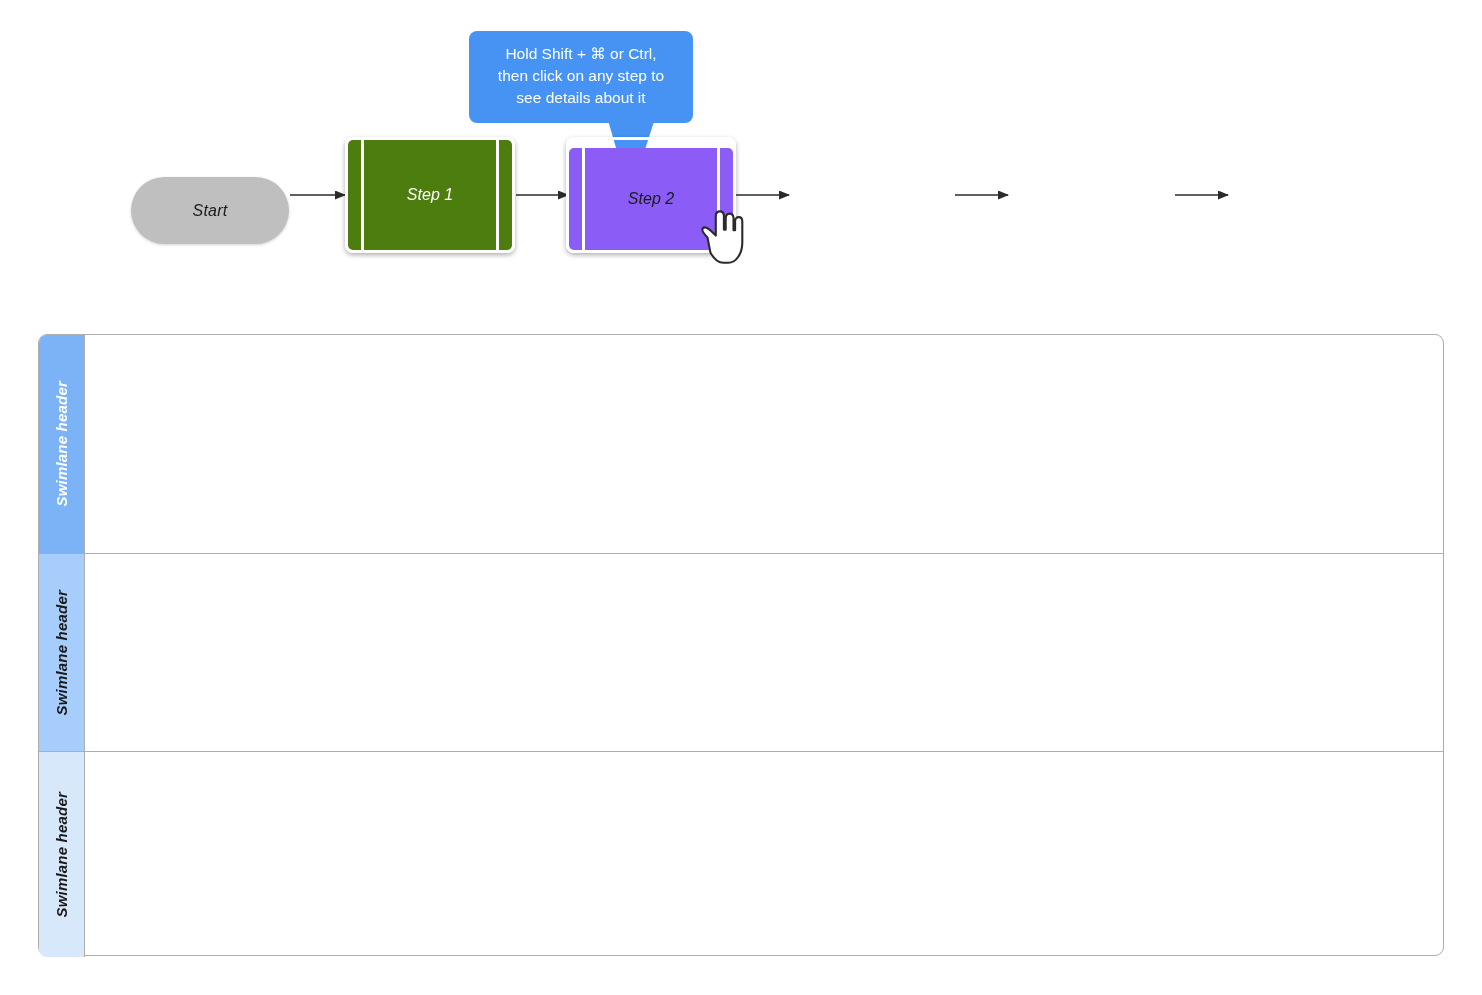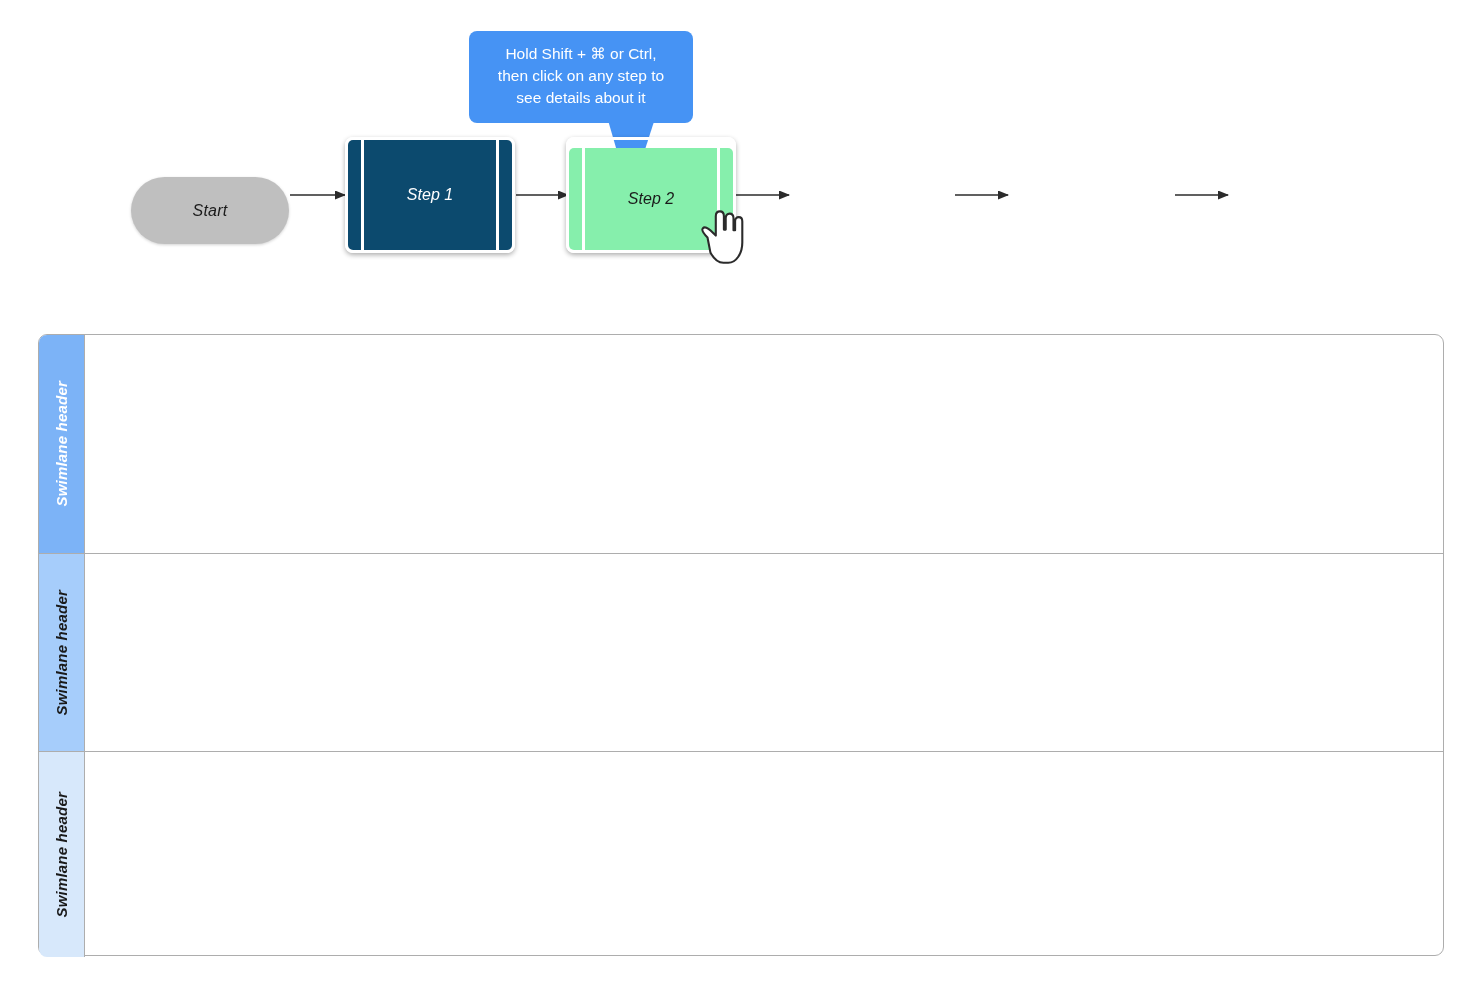"Step 1" .step.blue .inner { background: #0c4a6e -> #4d7c0f }
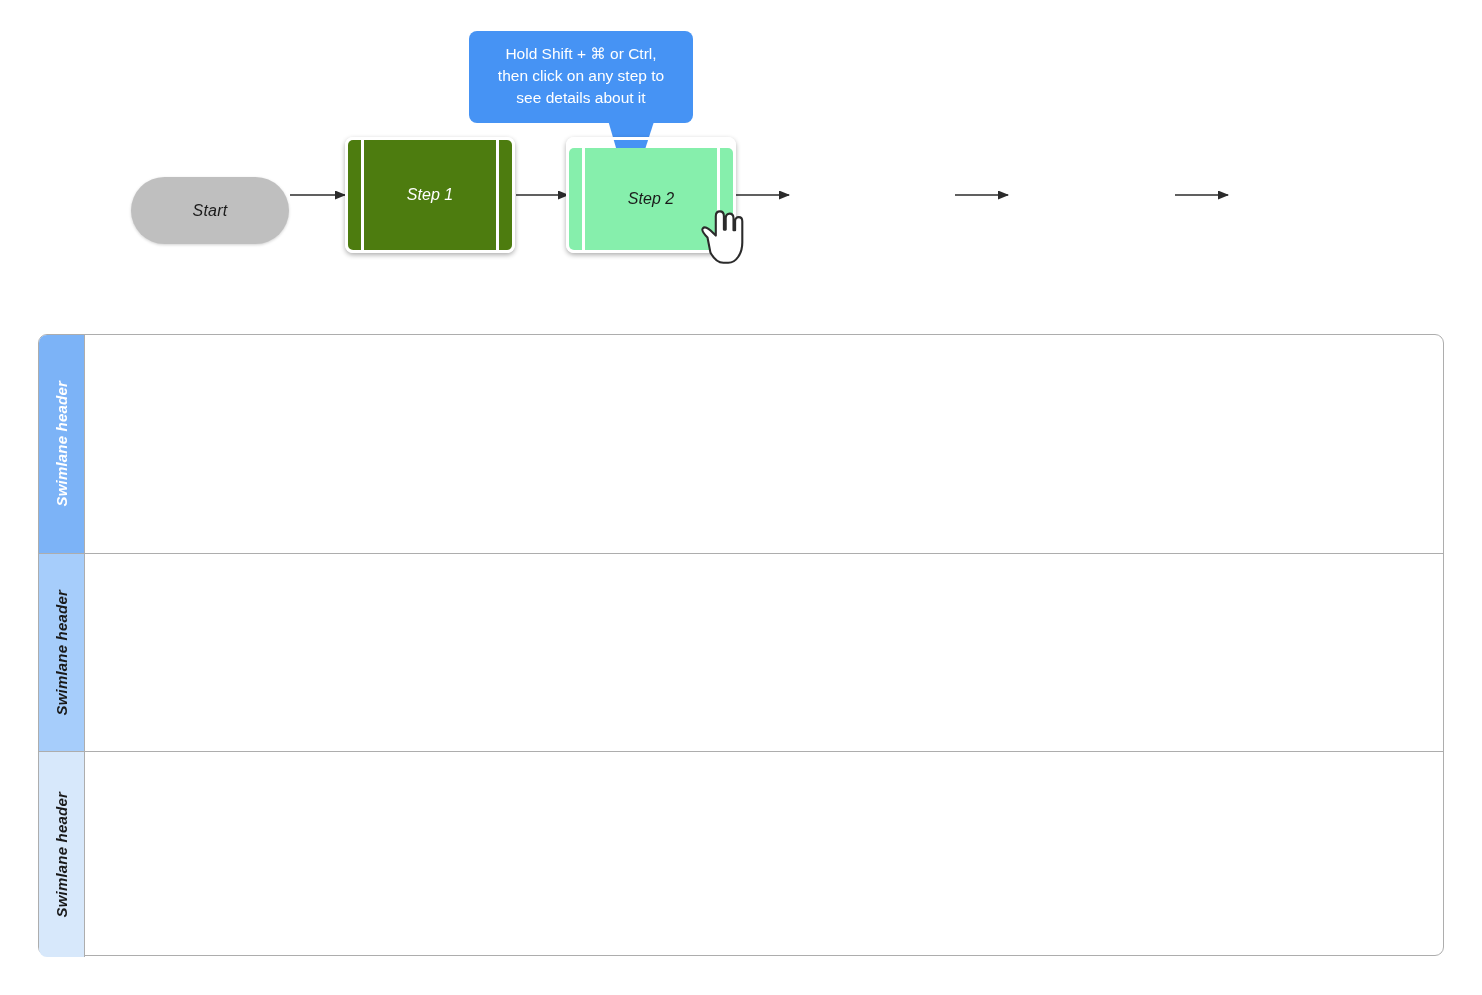"Step 2" .step.gray .inner { background: #86efac -> #8b5cf6 }
